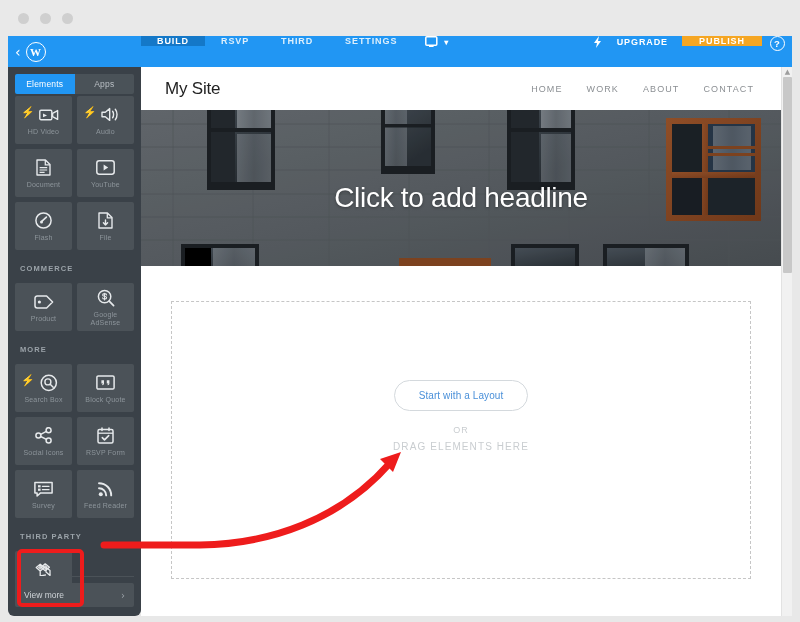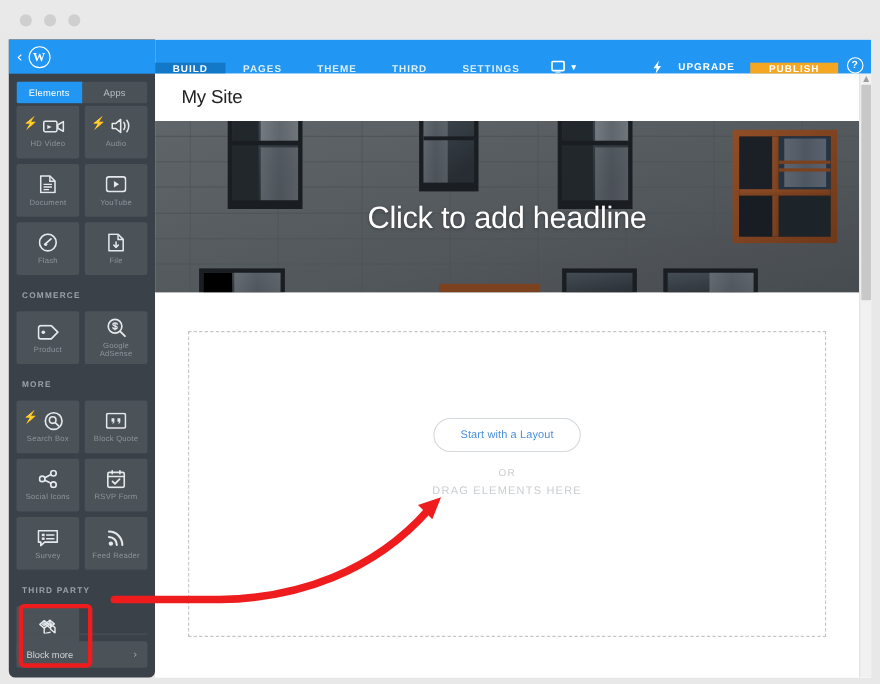"BUILD" #toolbar { align-items: flex-end -> flex-start }
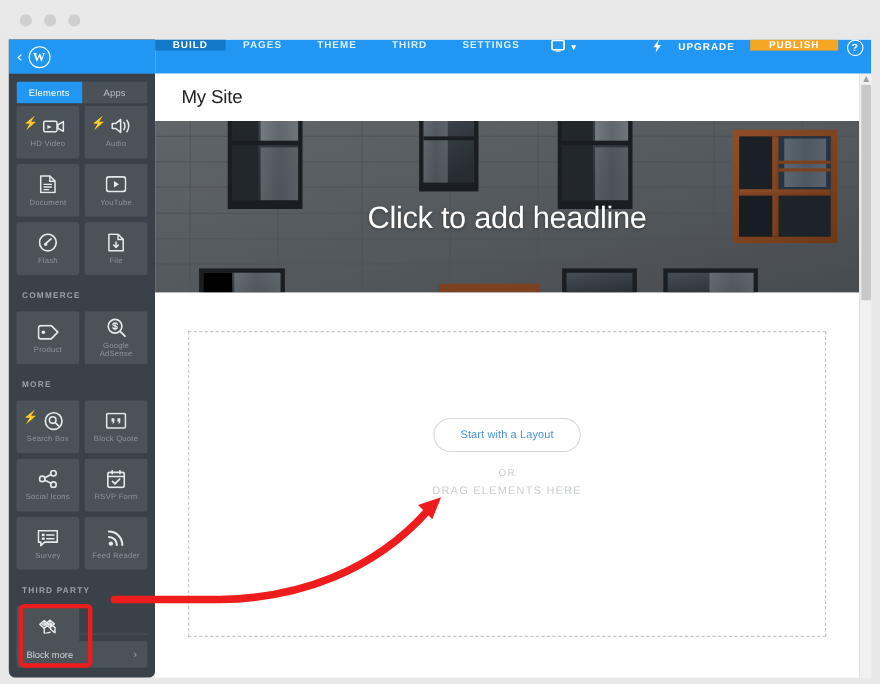"PAGES" div.tbtn { text: PAGES -> RSVP }
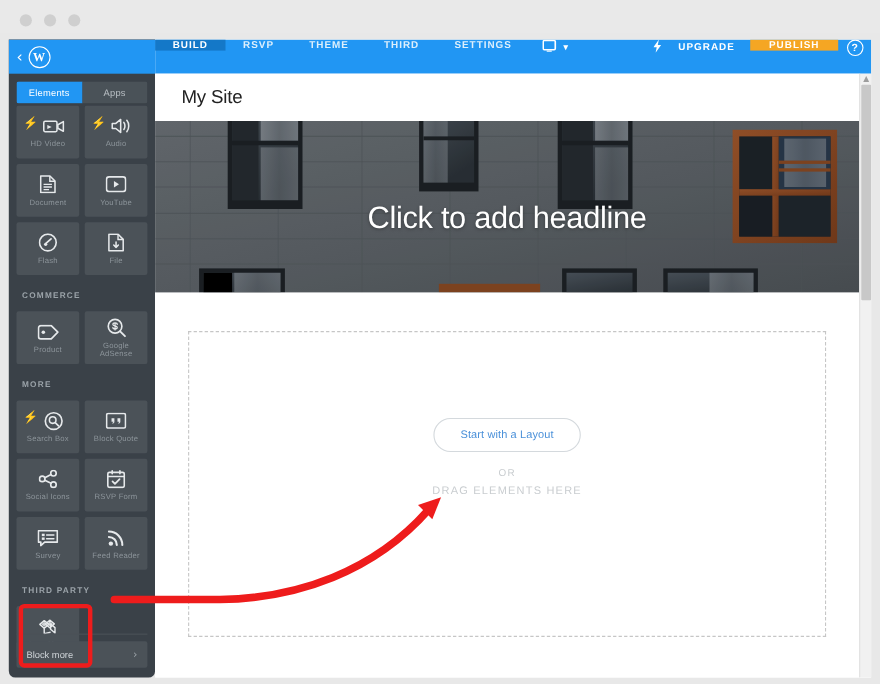"THEME" div.tbtn { html: <div>THEME</div> -> none }
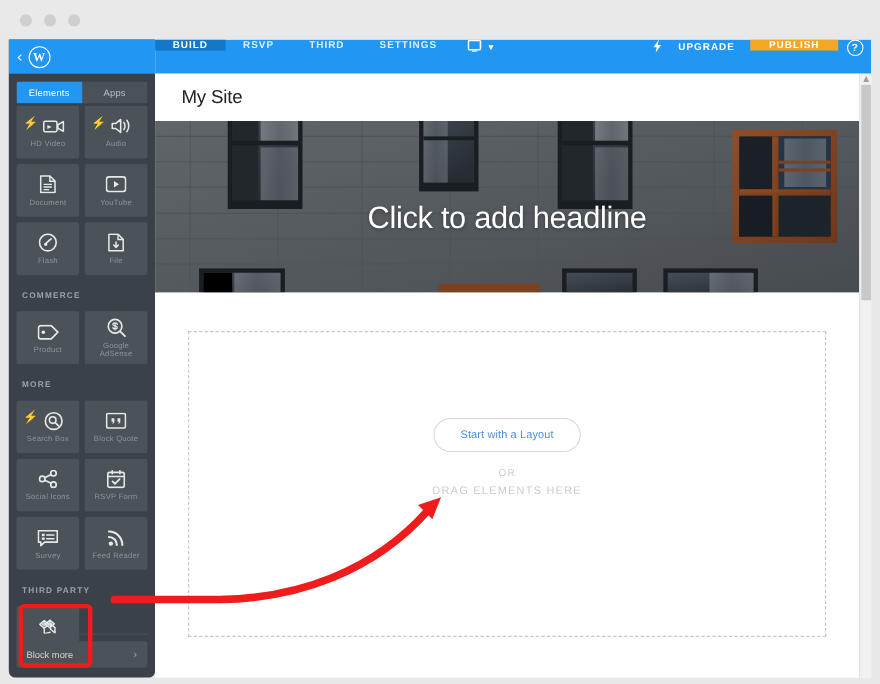"HOME" div { html: none -> <div> <span>HOME</span> <span>WORK</span> <span>ABOUT</span> <span>CONTACT</span> </div> }
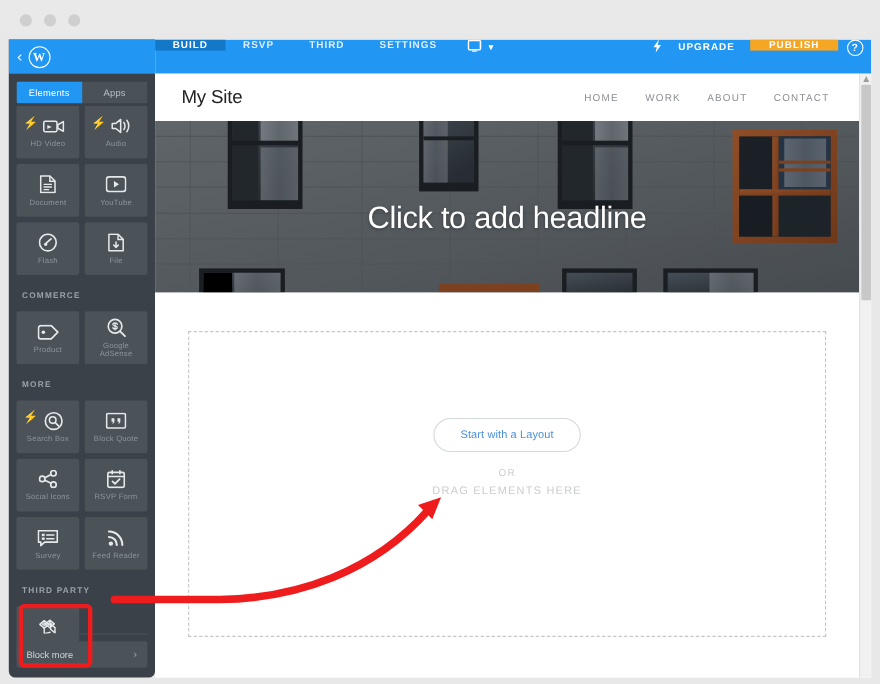"Block more" span.vm-label { text: Block -> View }
